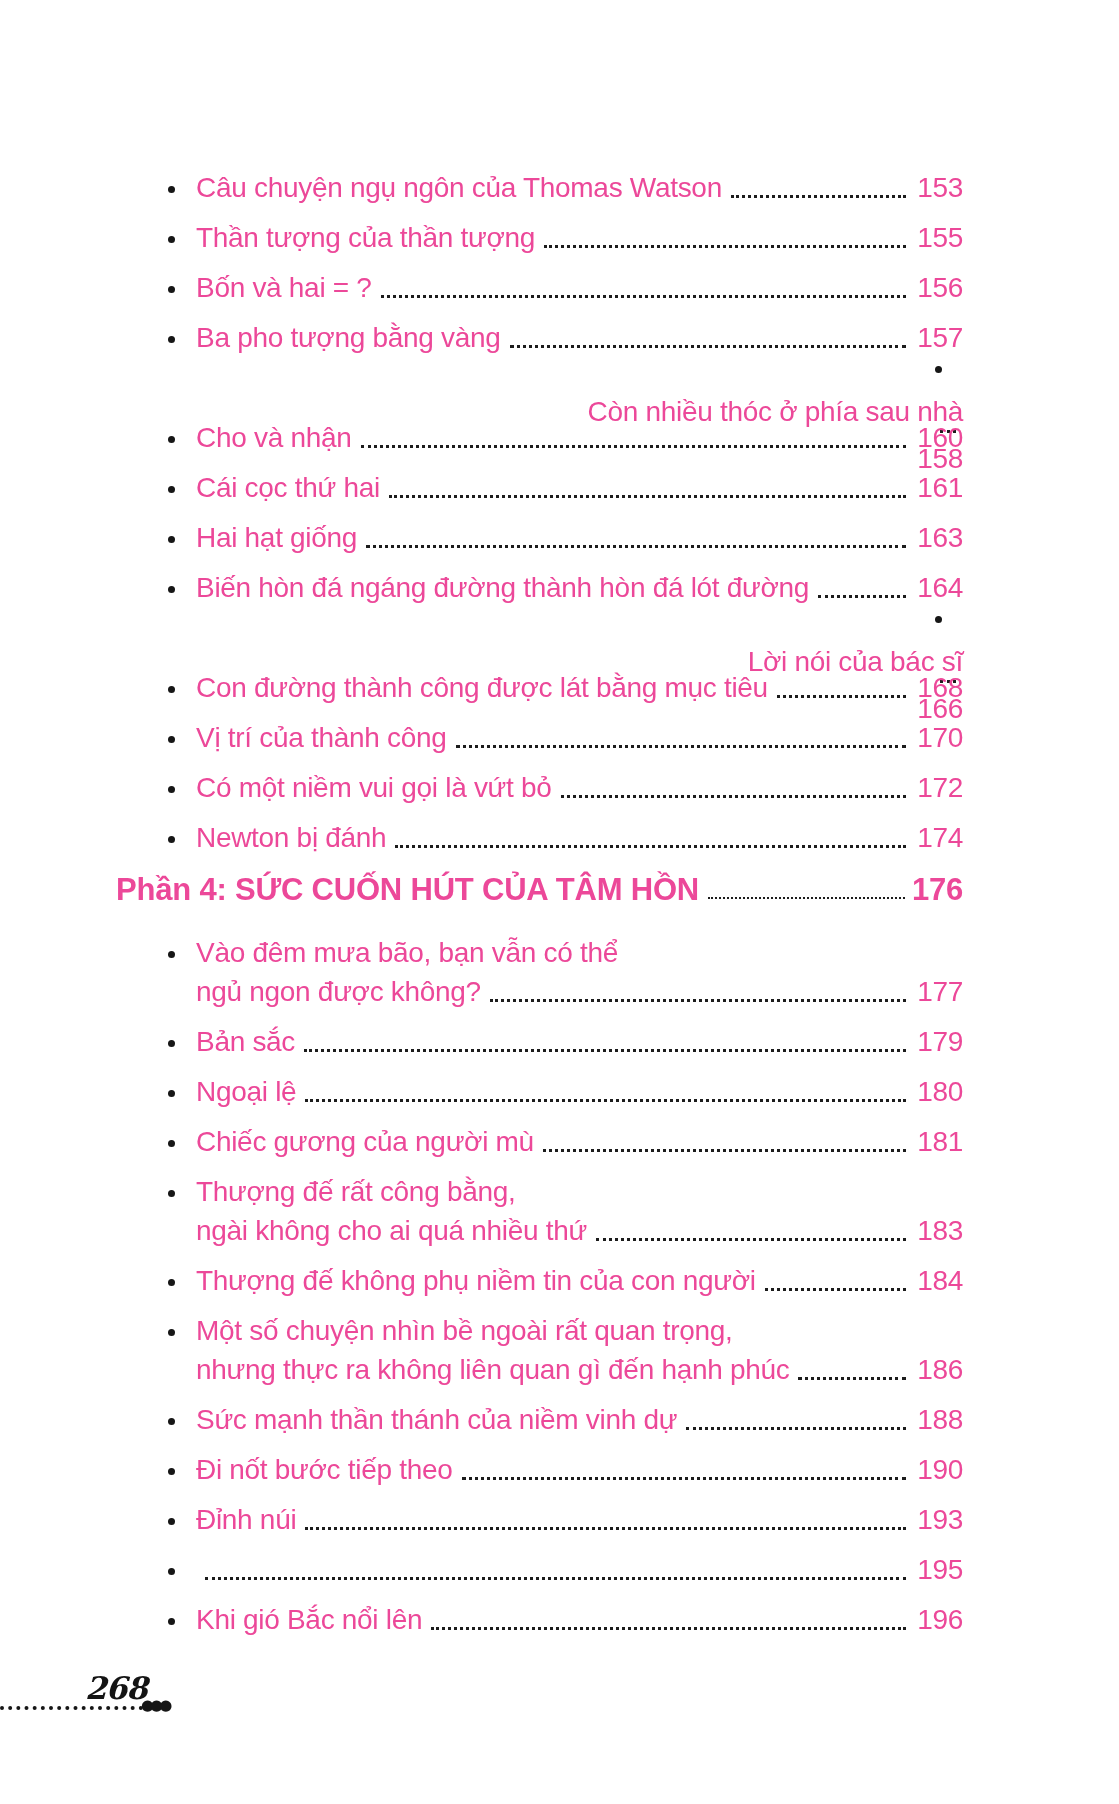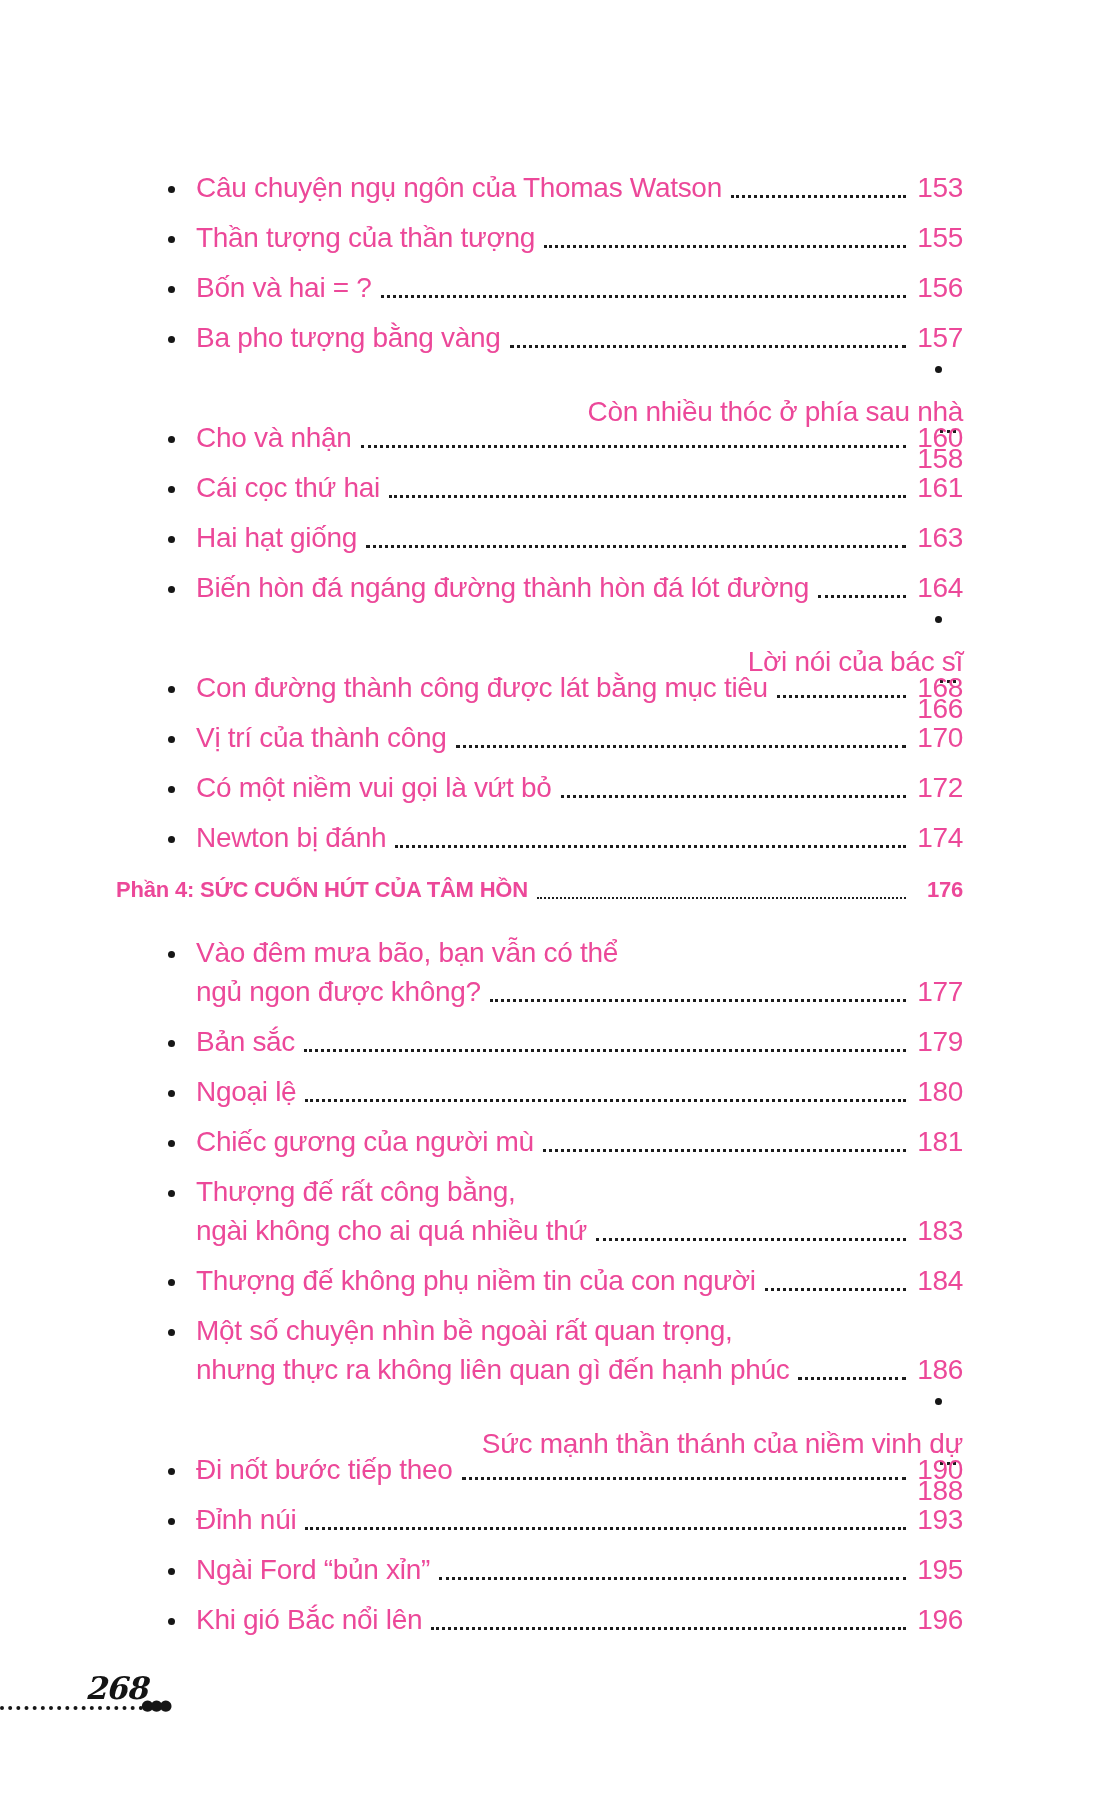"Phần 4: SỨC CUỐN HÚT" .section { font-size: 22px -> 31px }
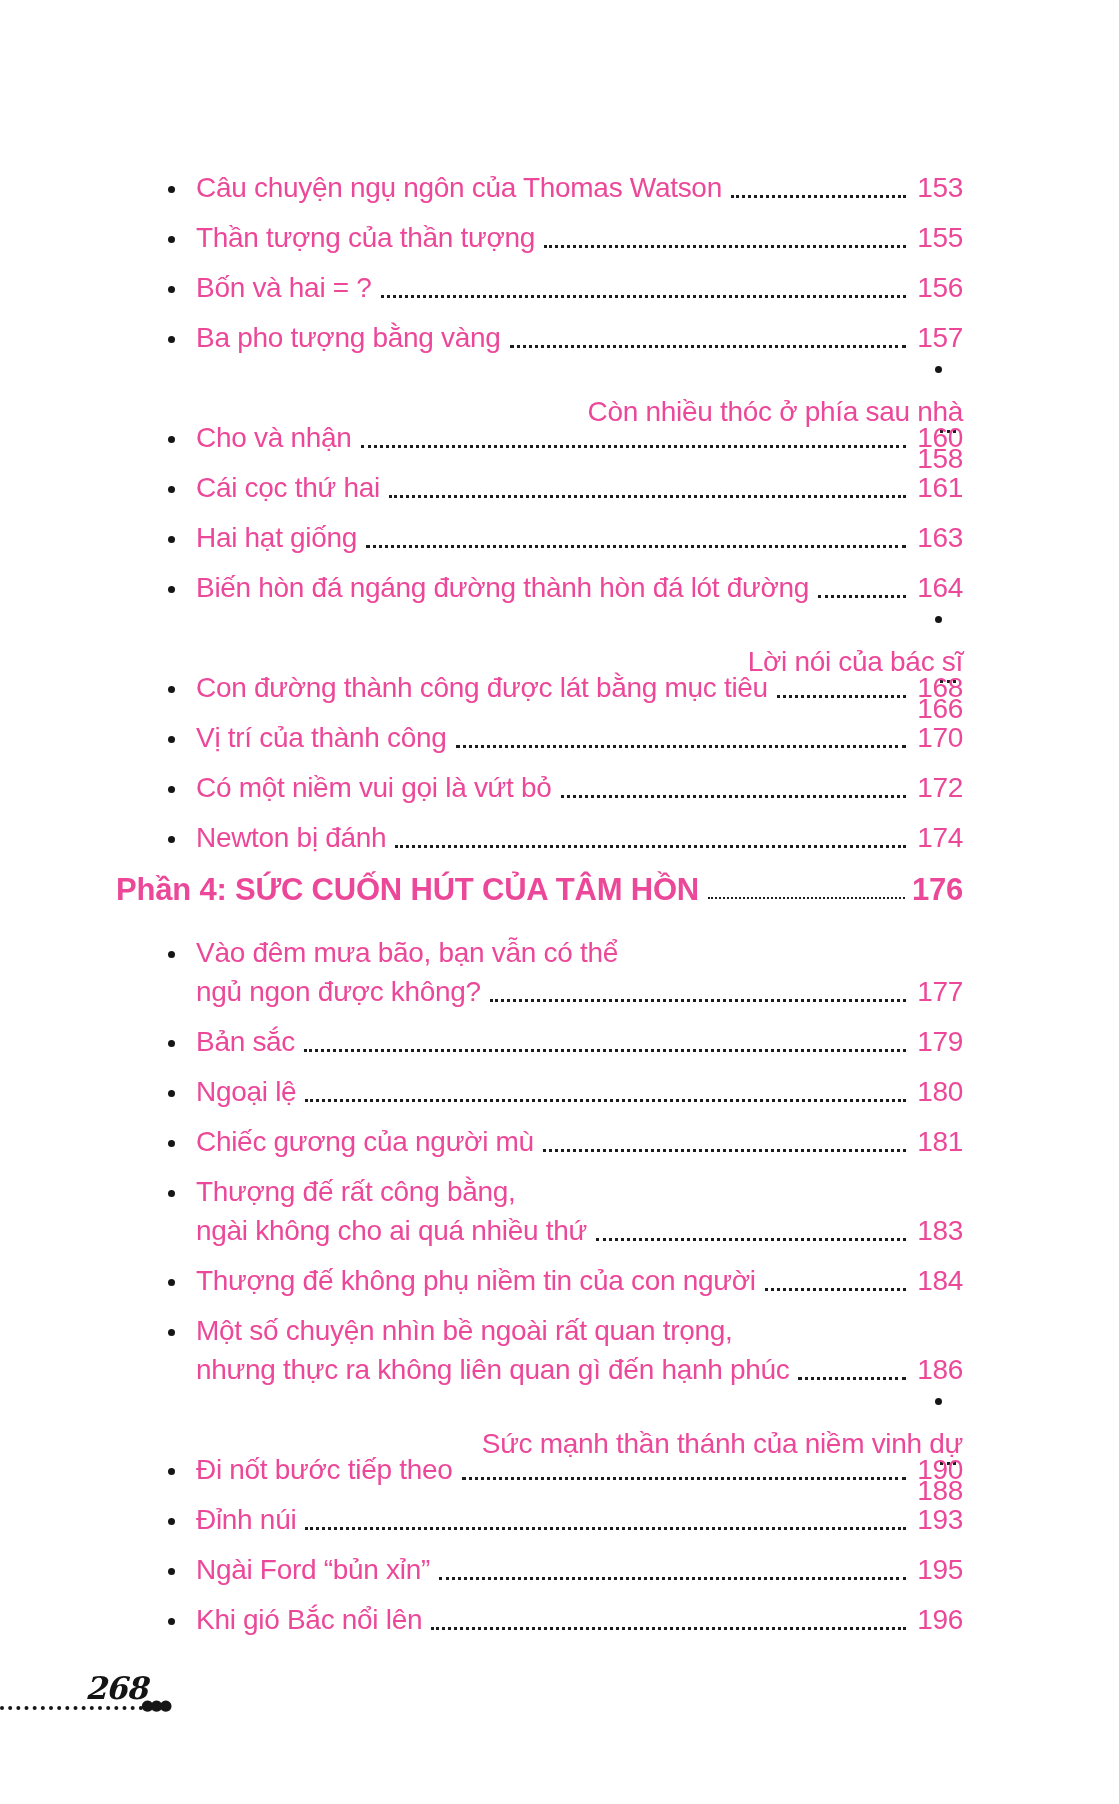"Sức mạnh thần thánh của" div.line { flex-direction: column -> none }
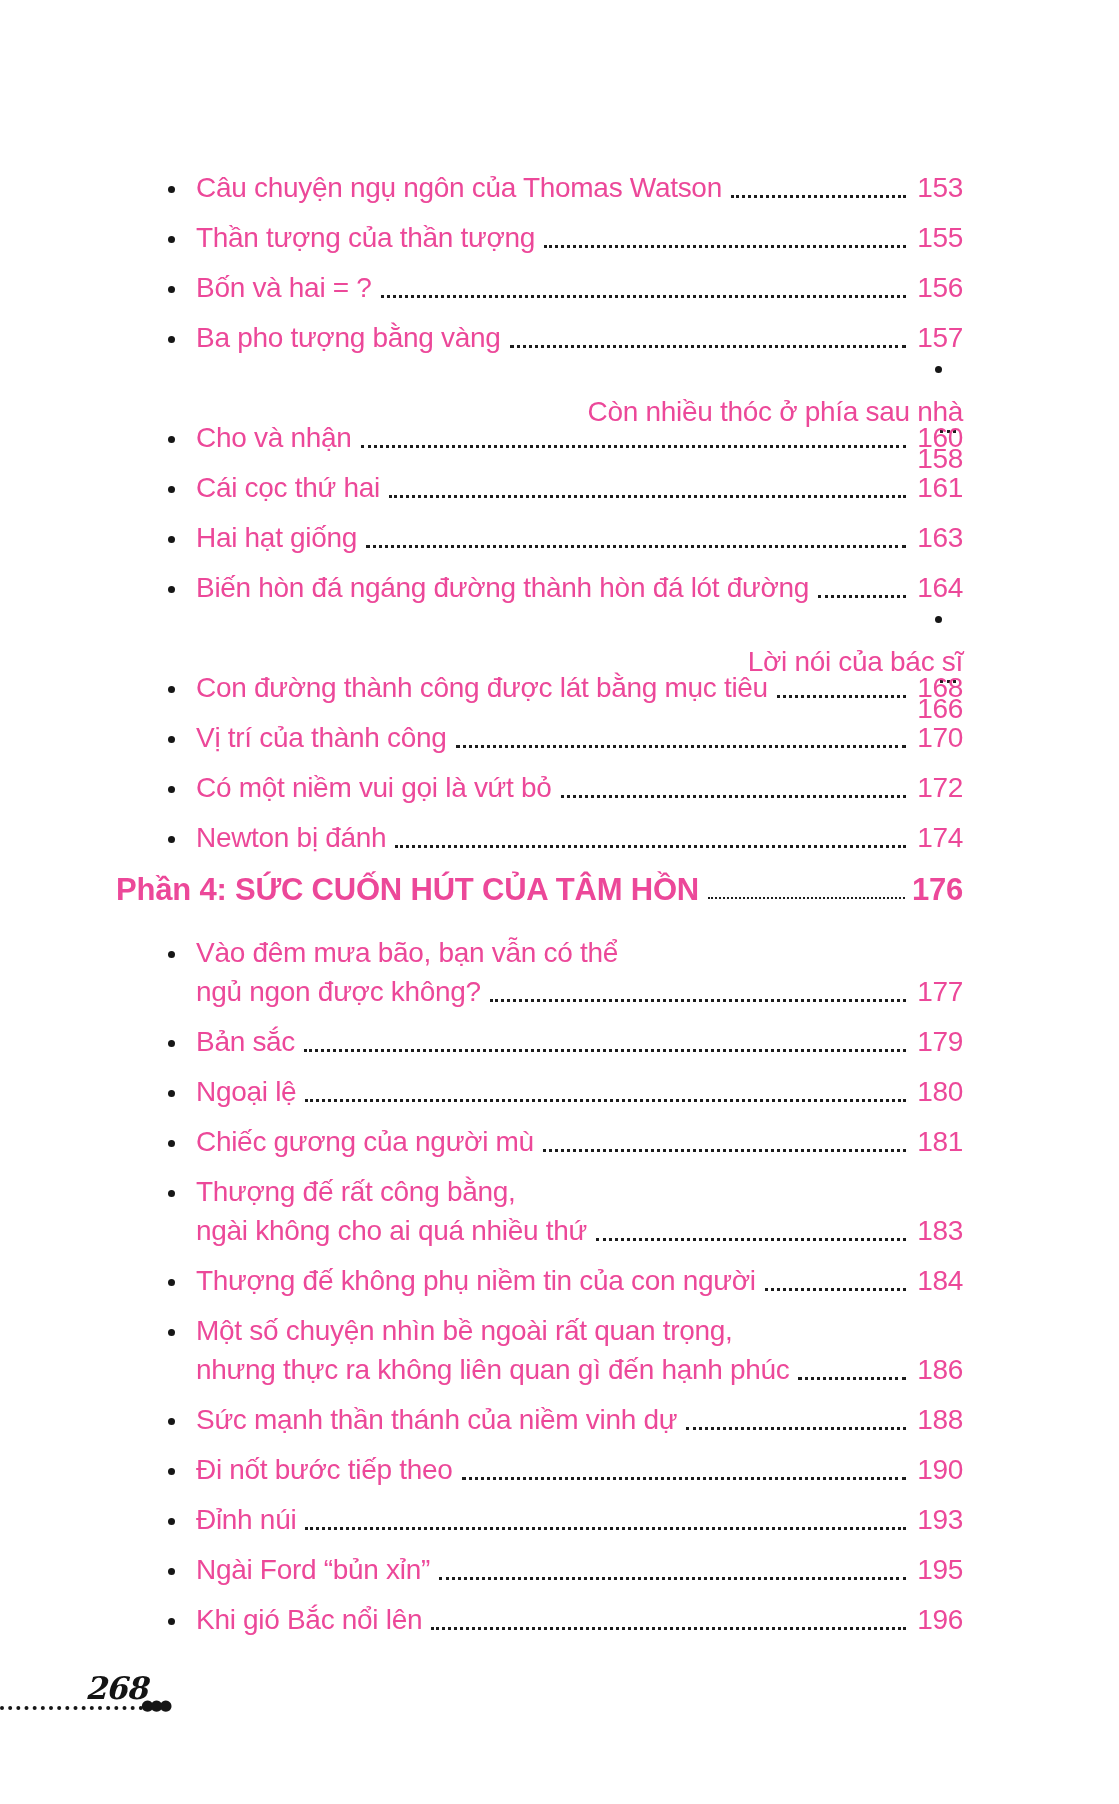"Ngài Ford “bủn xỉn”" span.label { html: <span>Ngài Ford “bủn xỉn”</span> -> none }
